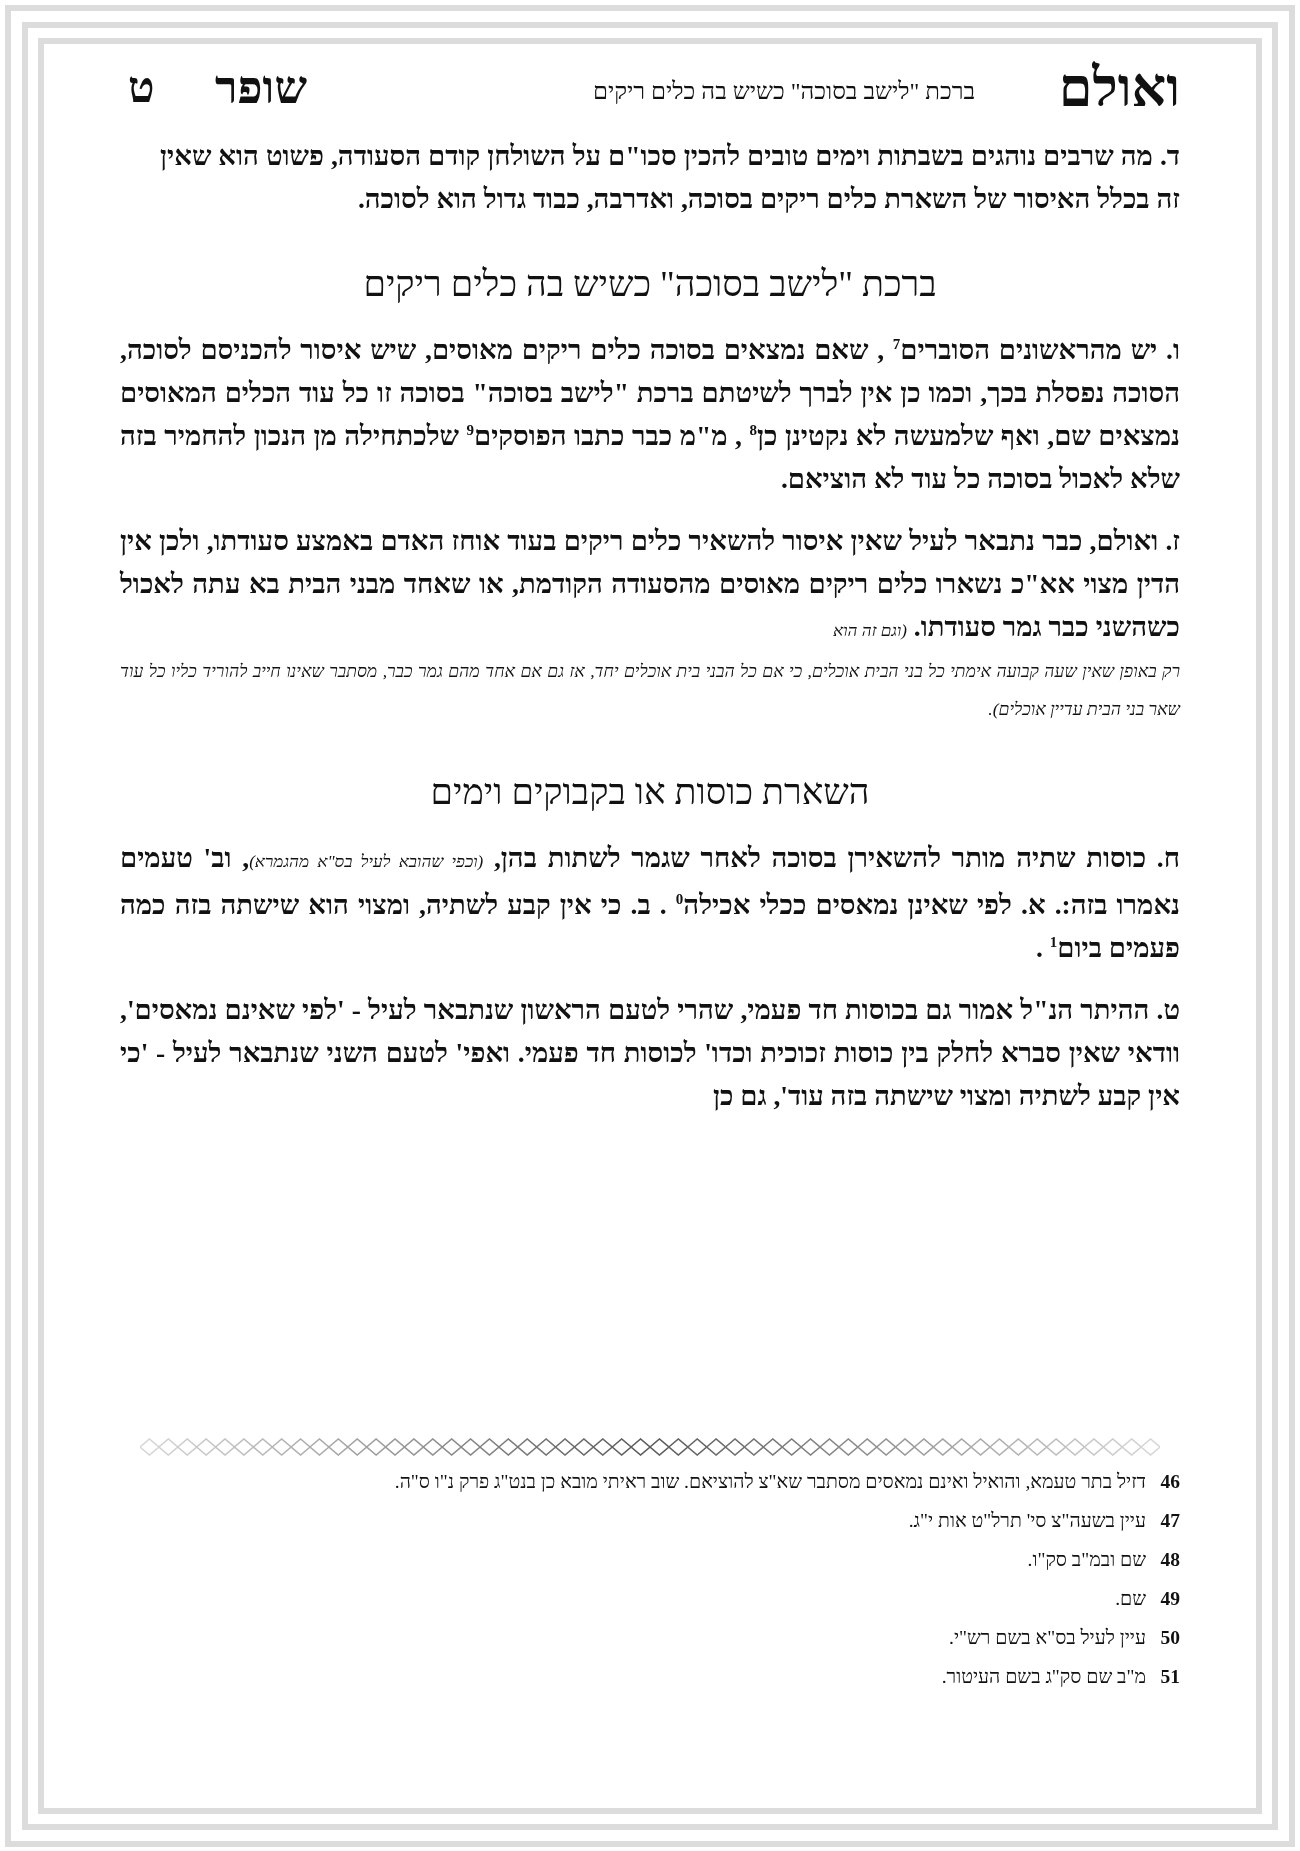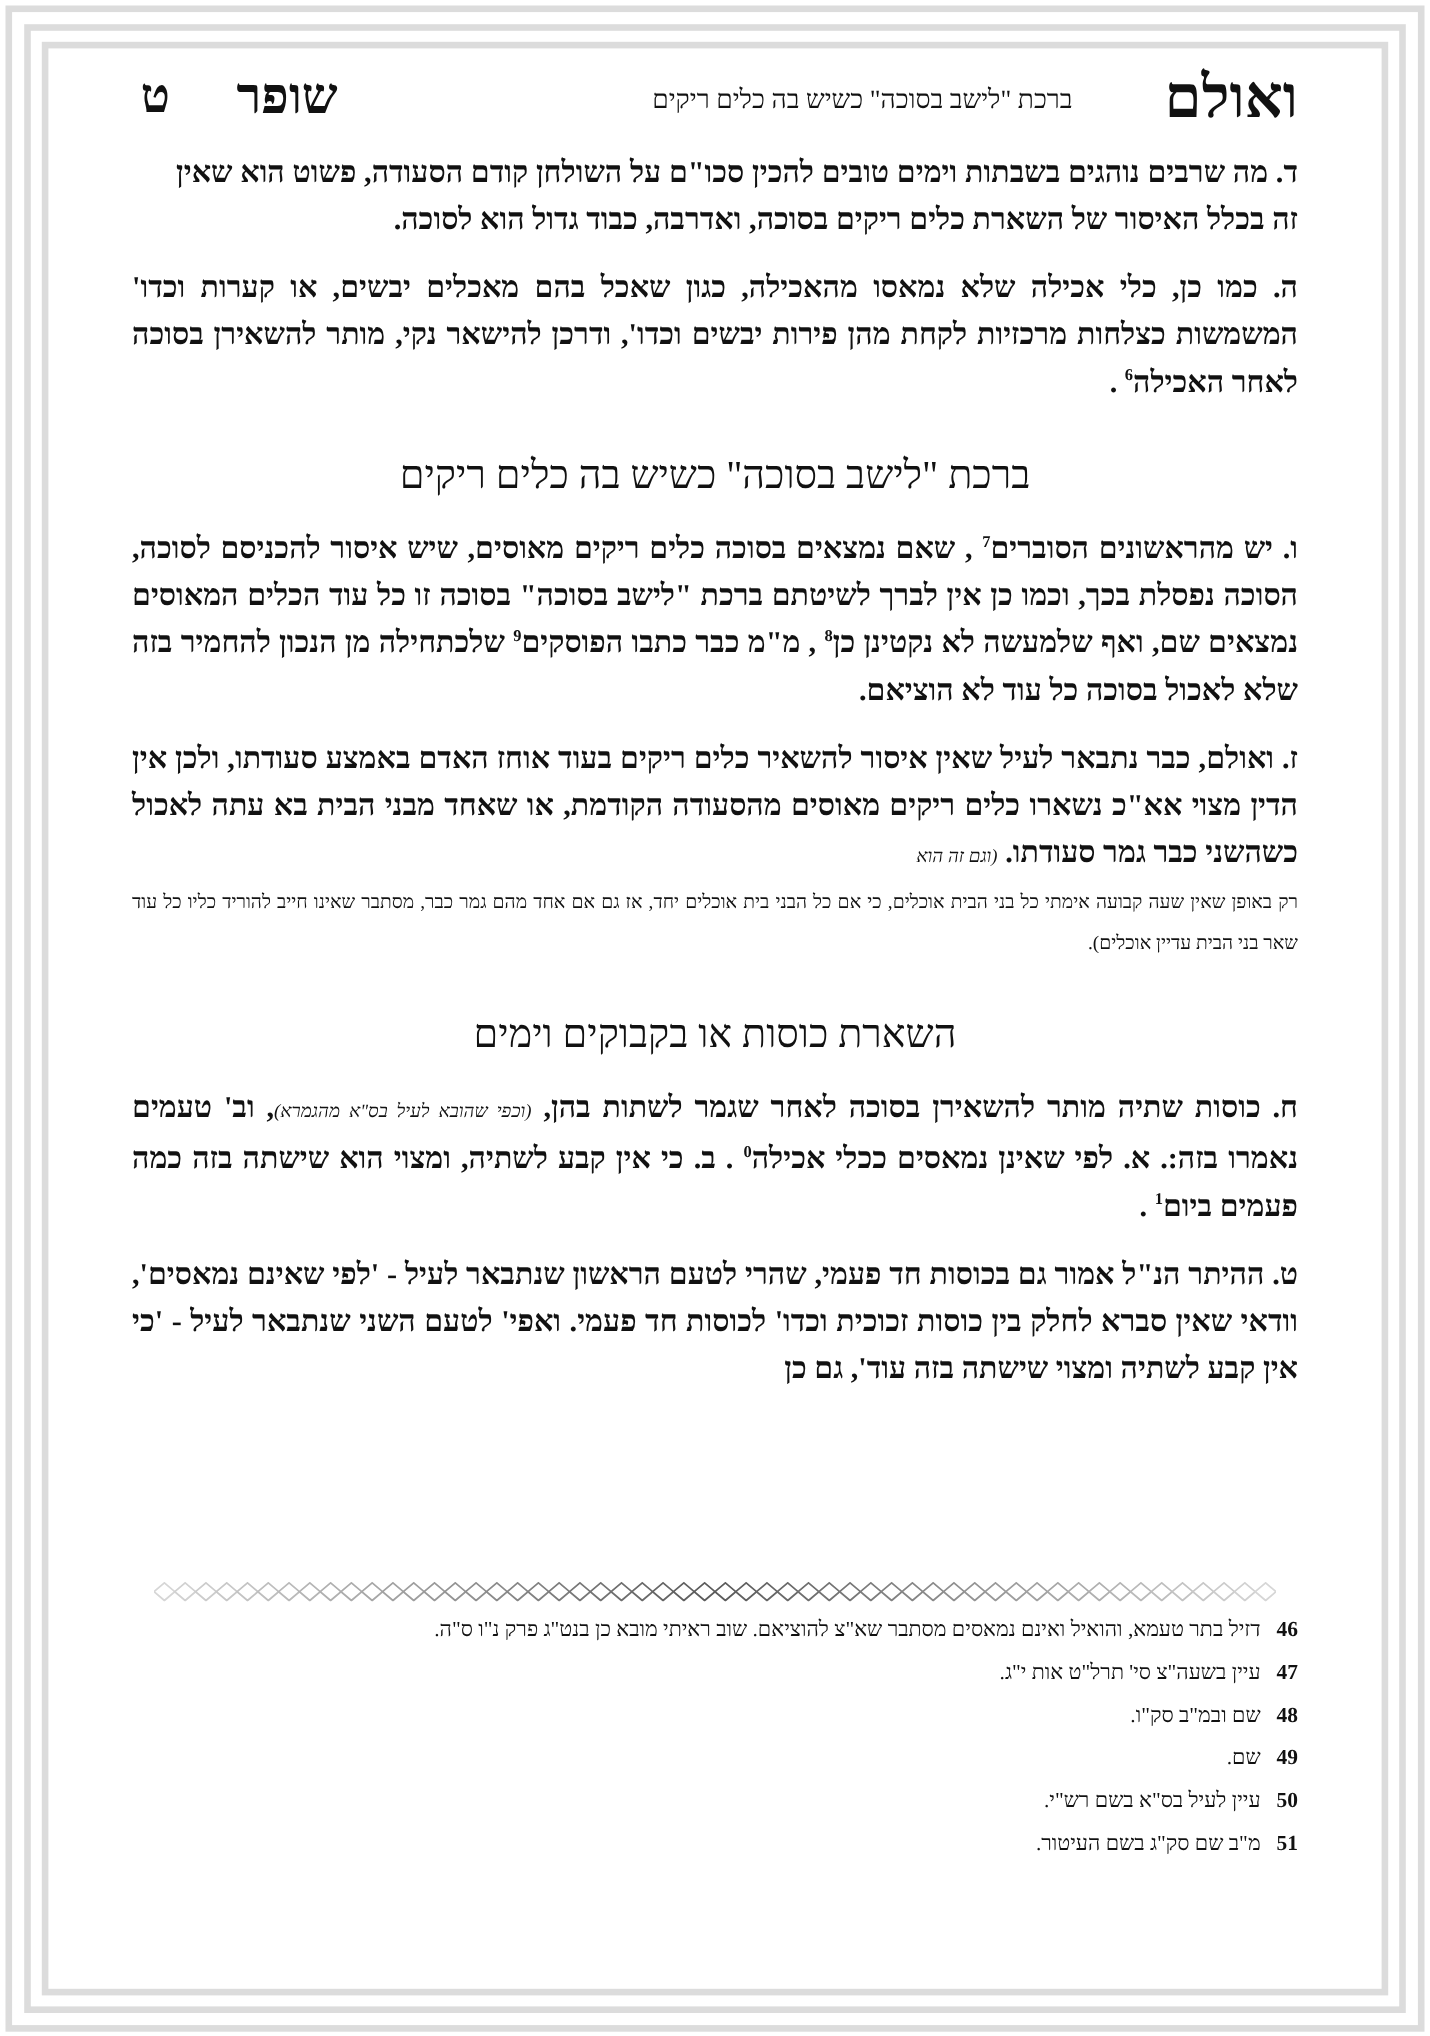"ה. כמו כן, כלי אכילה" p.para { html: <p> <span>ה. כמו כן, כלי אכילה שלא נמאסו מהאכילה, כגון שאכל בהם מאכלים יבשים, או קערות וכדו' המשמשות כצלחות מרכזיות לקחת מהן פירות יבשים וכדו', ודרכן להישאר נקי, מותר להשאירן בסוכה לאחר האכילה</span><sup>6</sup><span> .</span> </p> -> none }
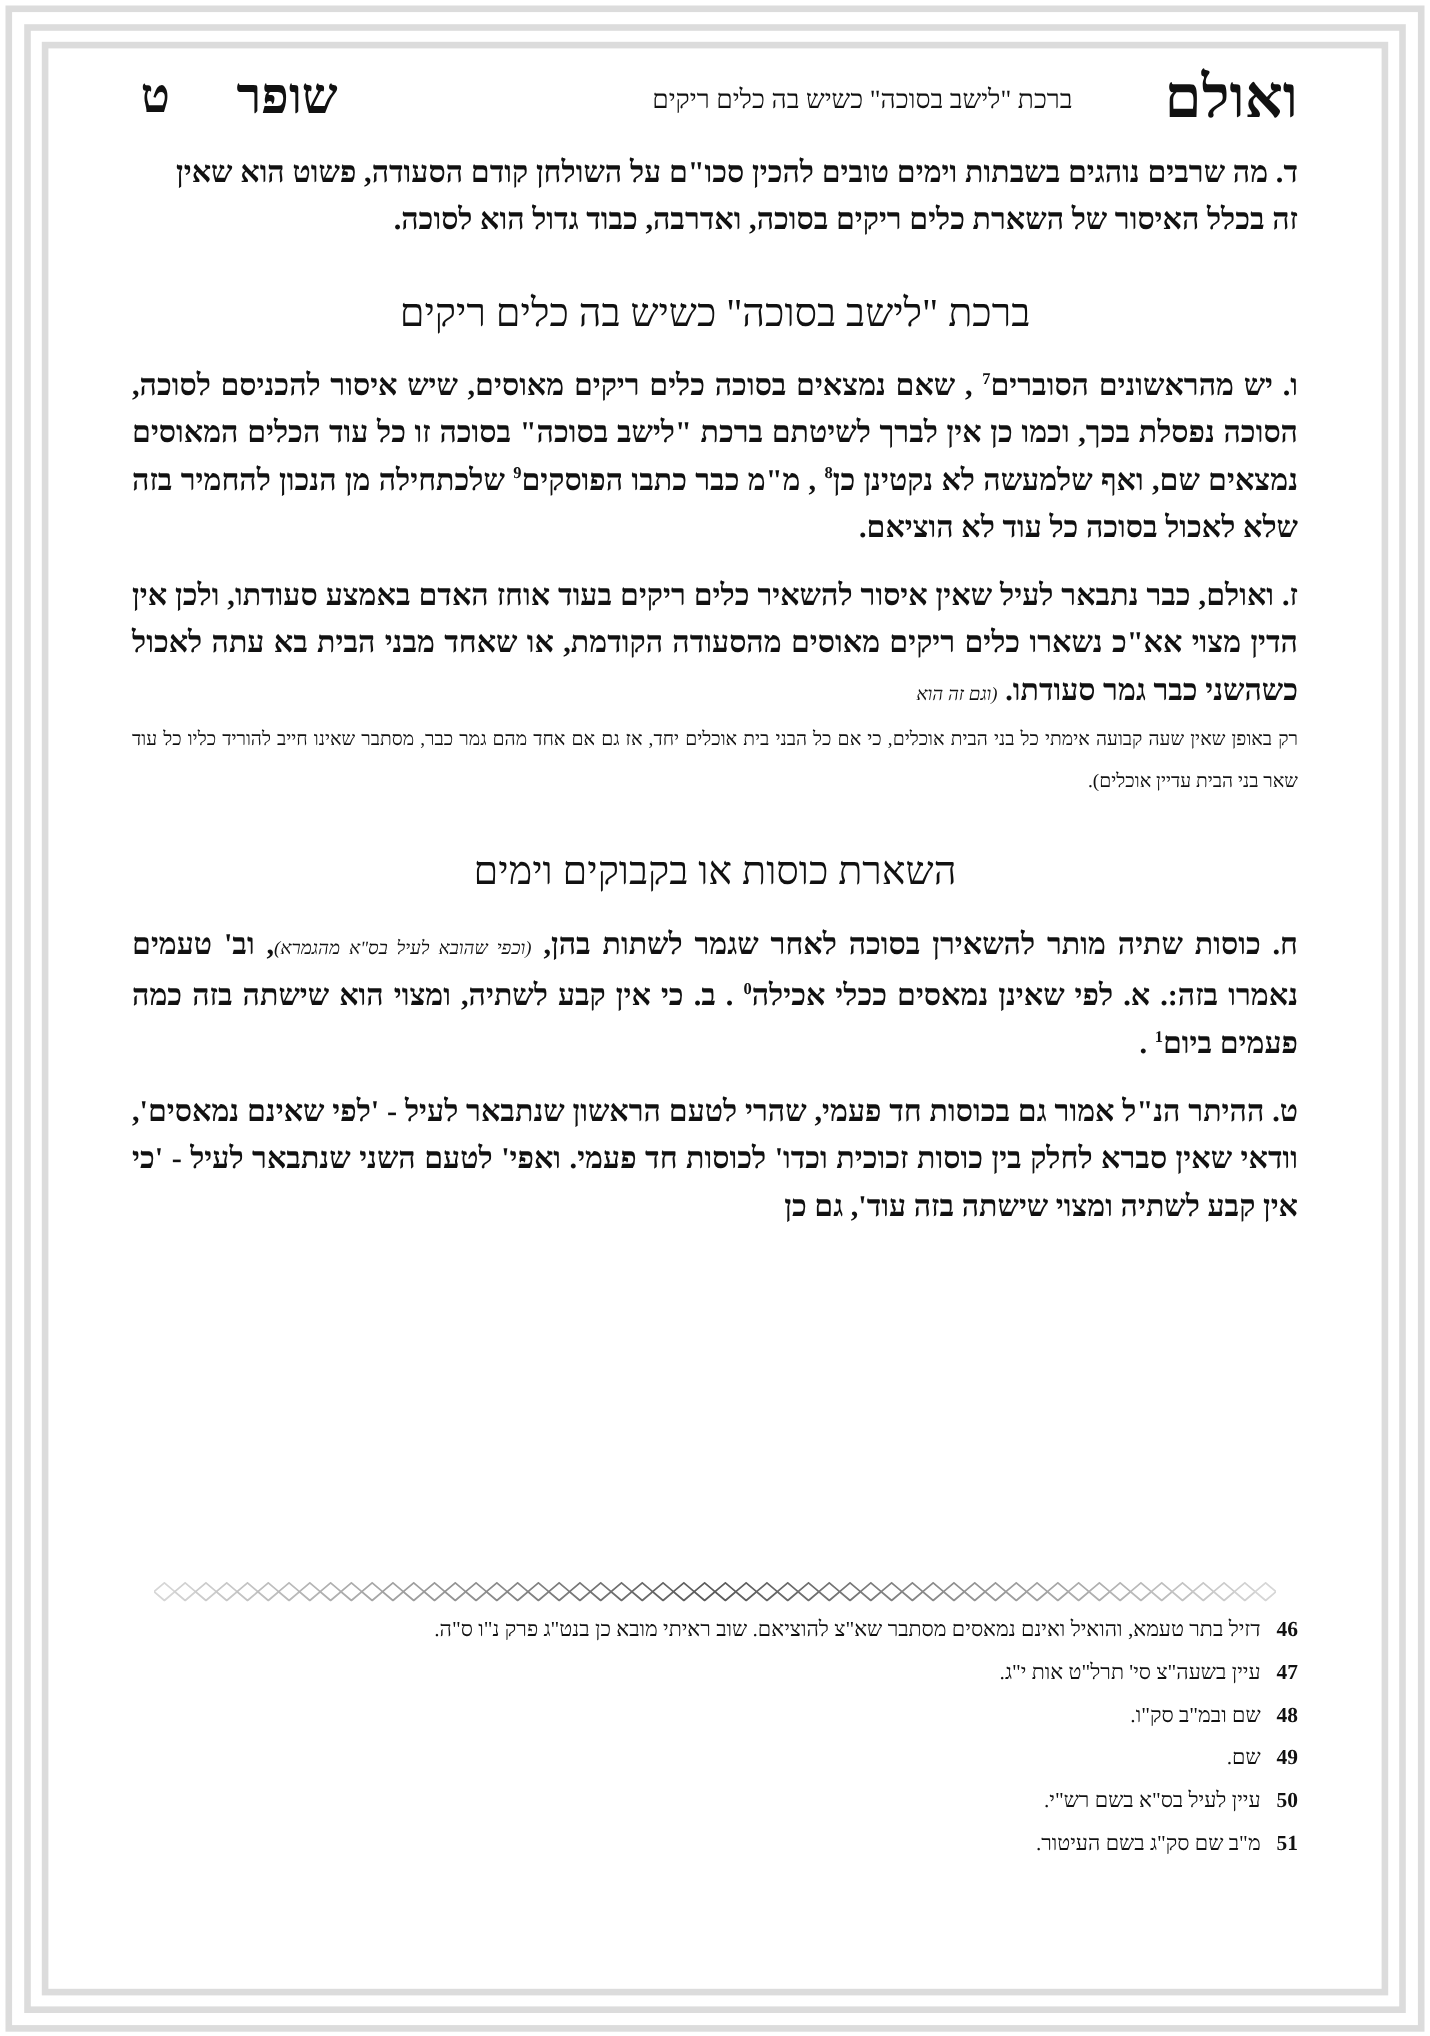"רק באופן שאין שעה קבועה" .para .small-block { font-style: none -> italic }
